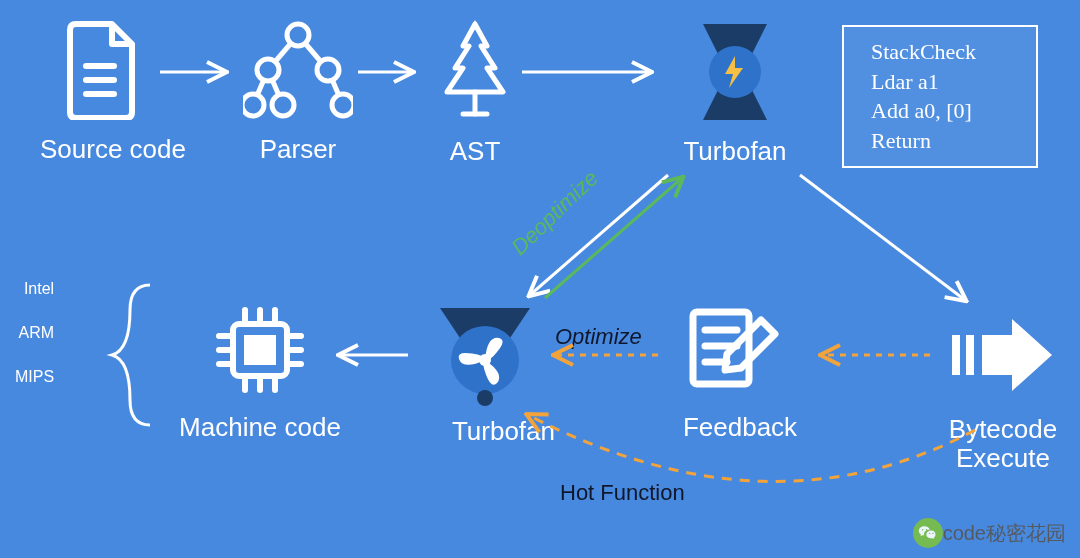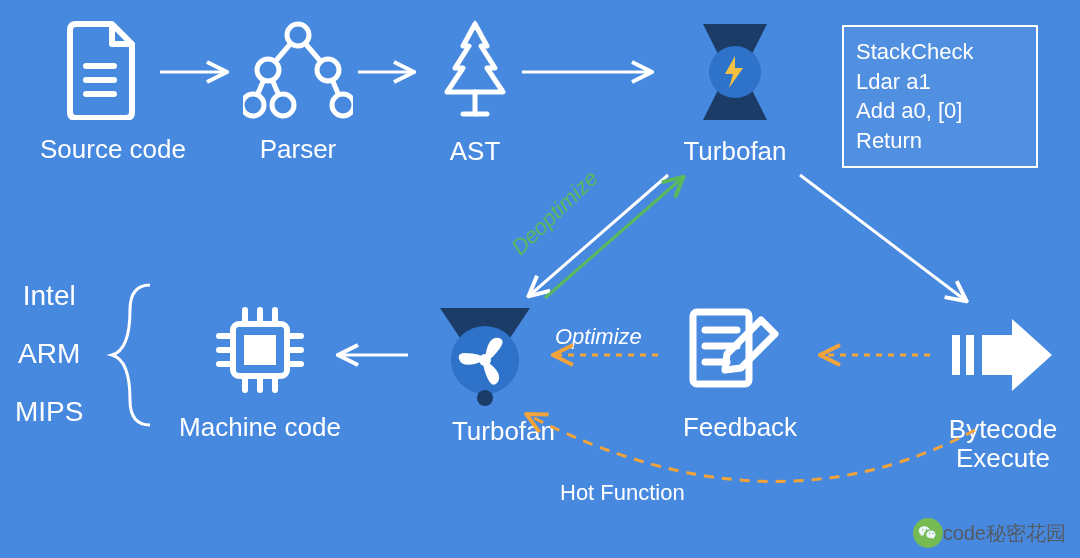"StackCheck" .code-box { font-family: Liberation Sans, sans-serif -> Liberation Serif, serif; padding: 10px 12px -> 10px 27px }
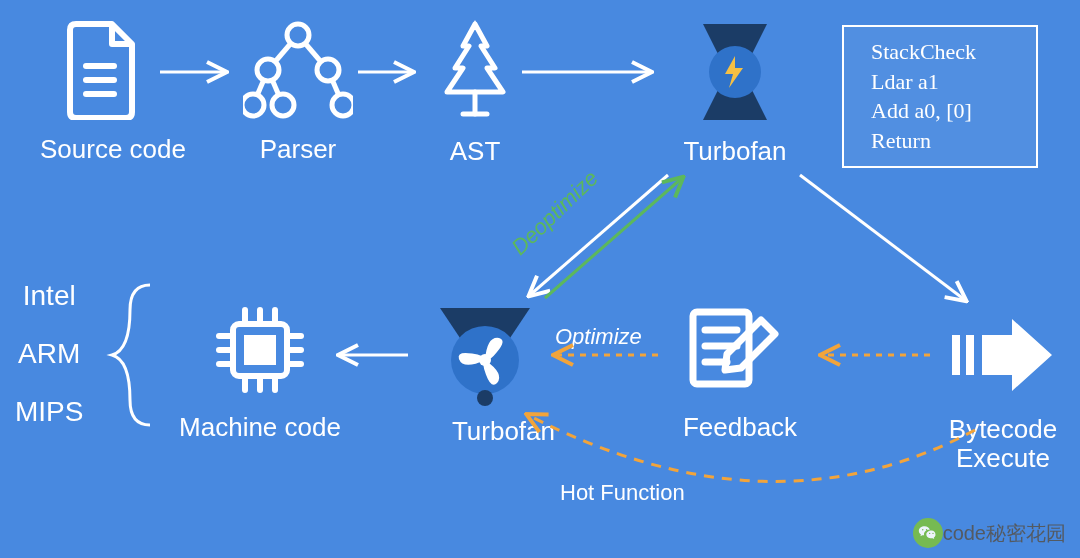"Intel" .arch-list { font-size: 28px -> 16px; text-align: center -> right }
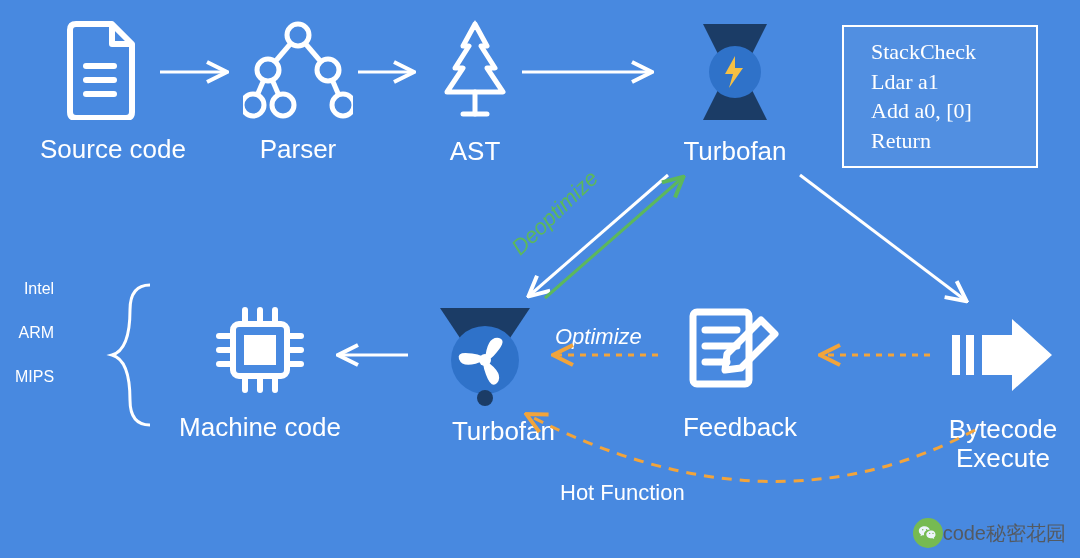"Optimize" .orange { color: #ffffff -> #0f172a }
